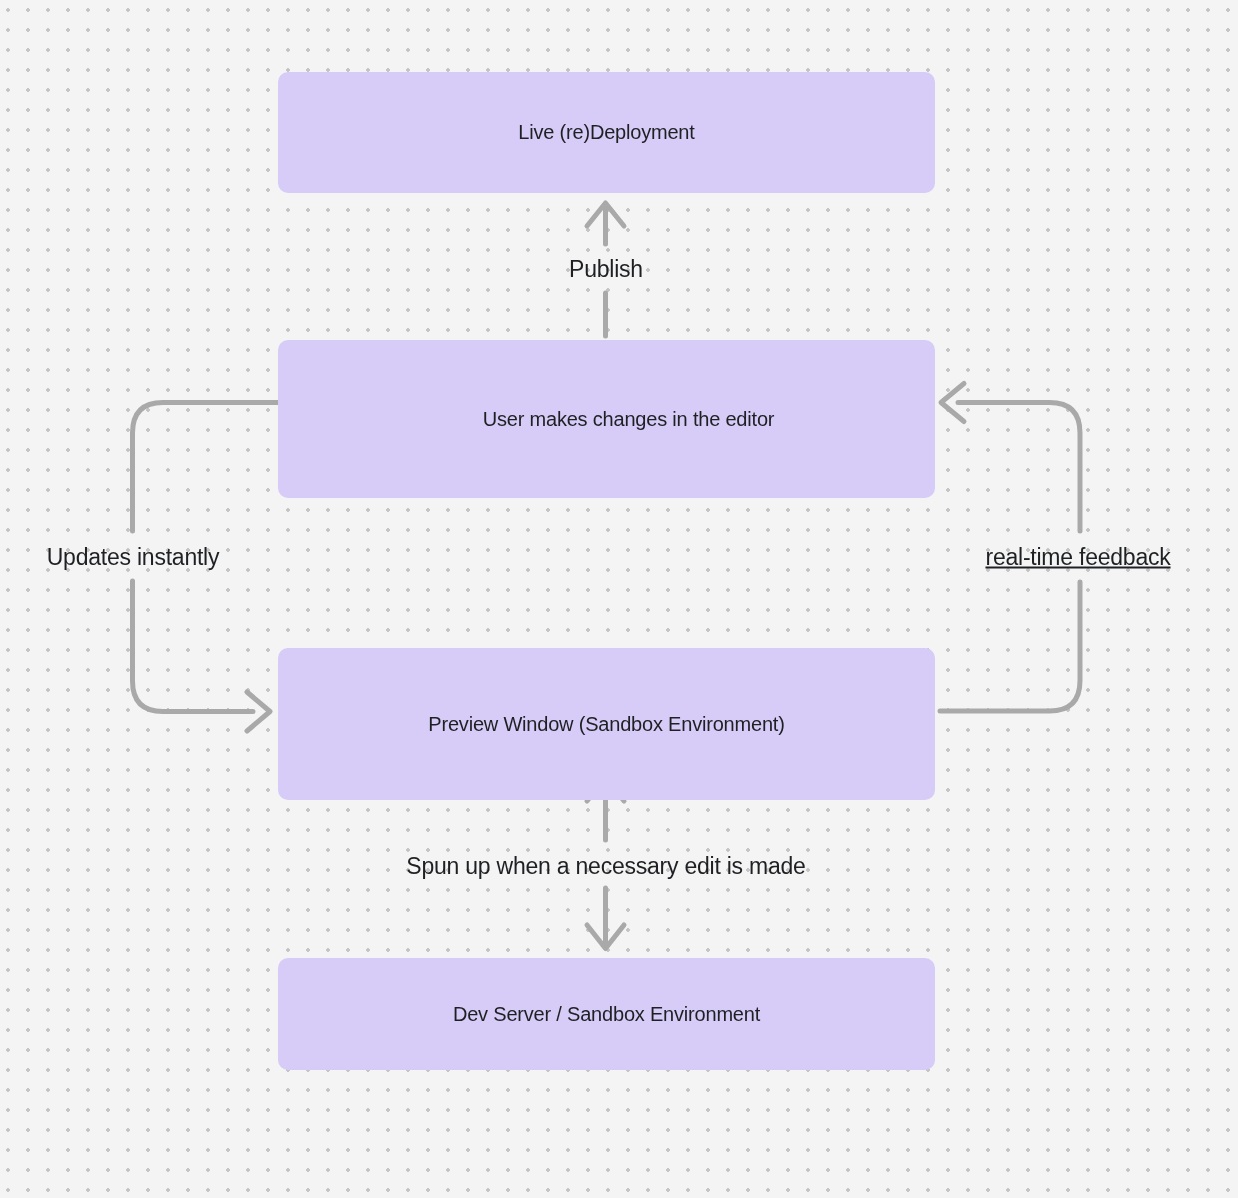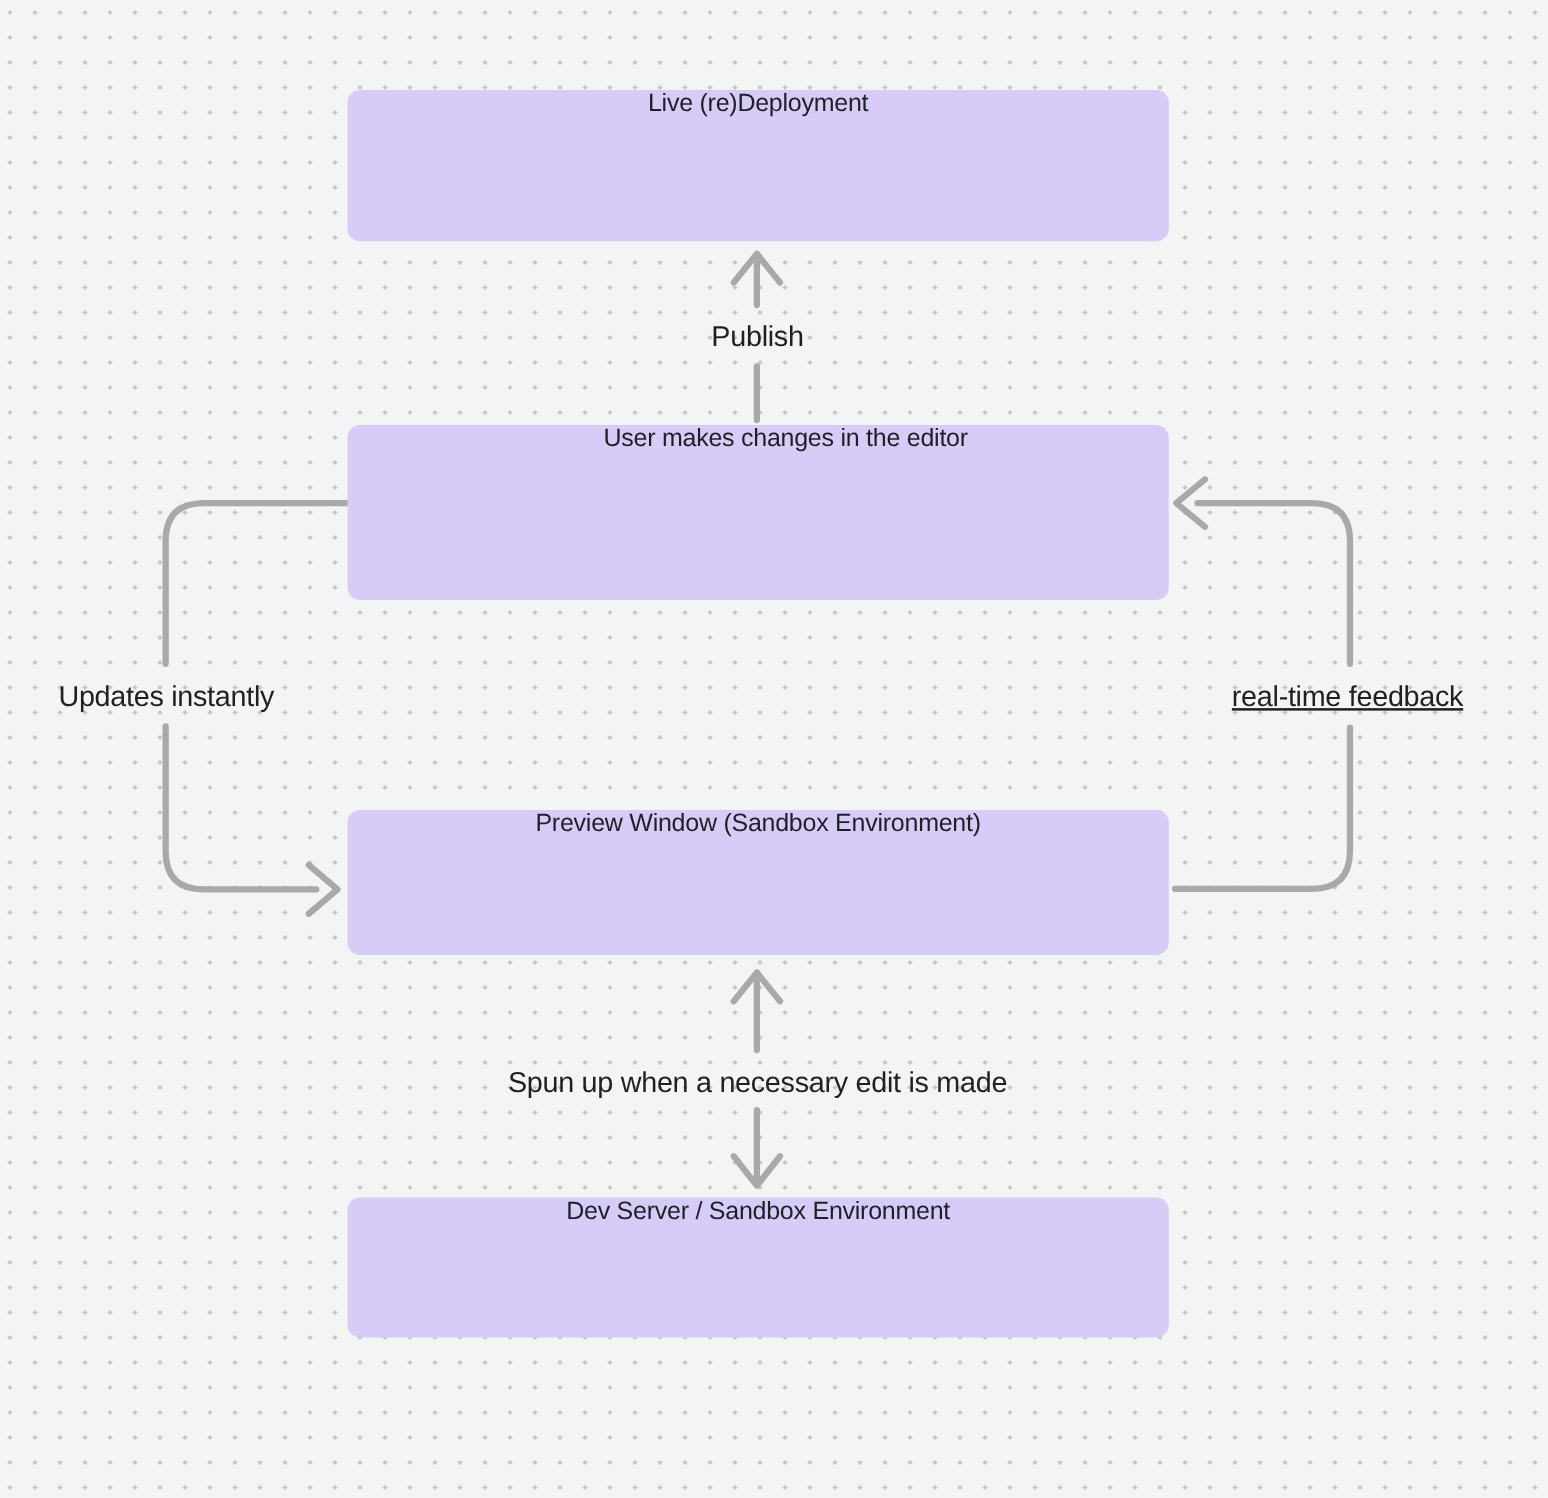"Live (re)Deployment" .node { align-items: flex-start -> center }
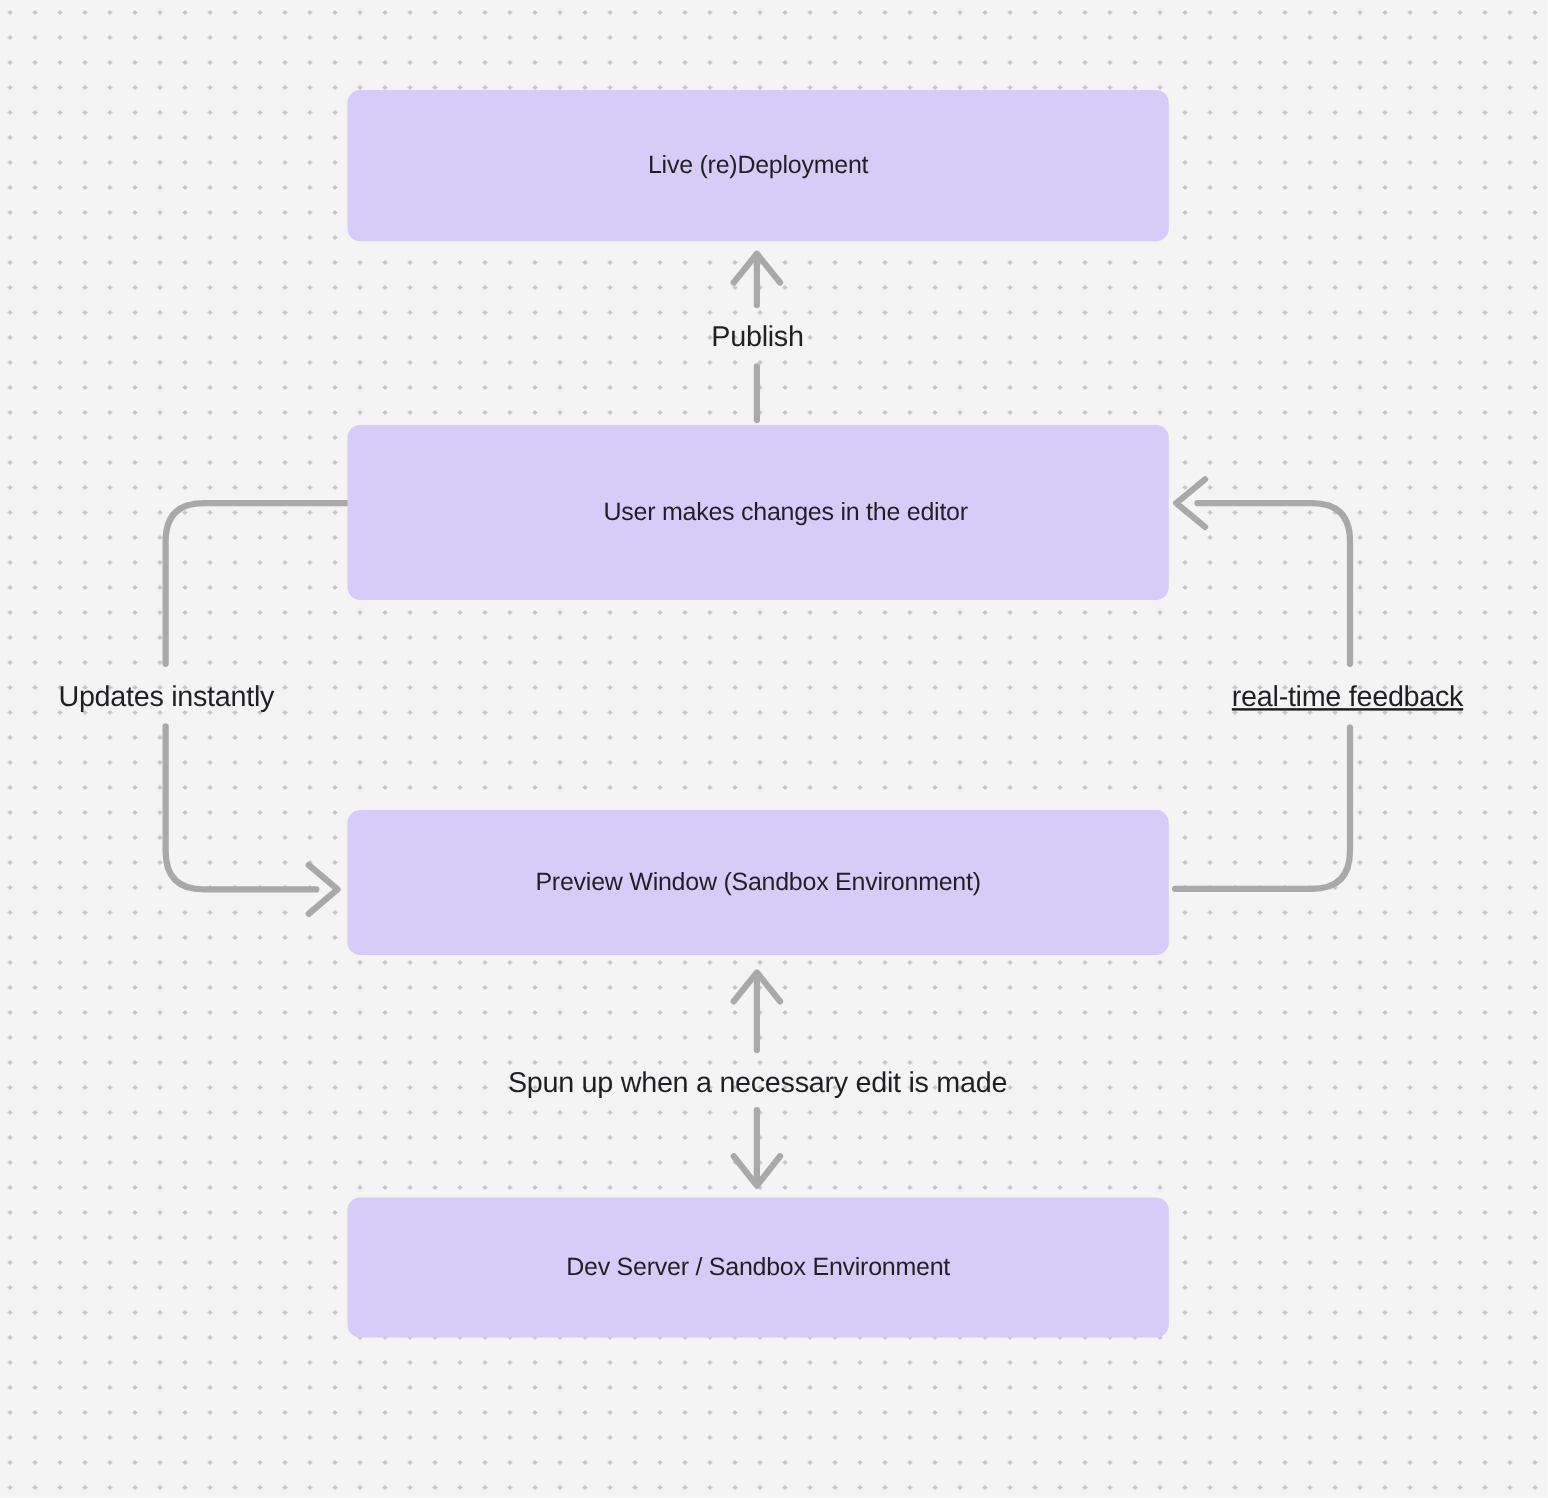"User makes changes in the" .node-user { height: 140px -> 158px }
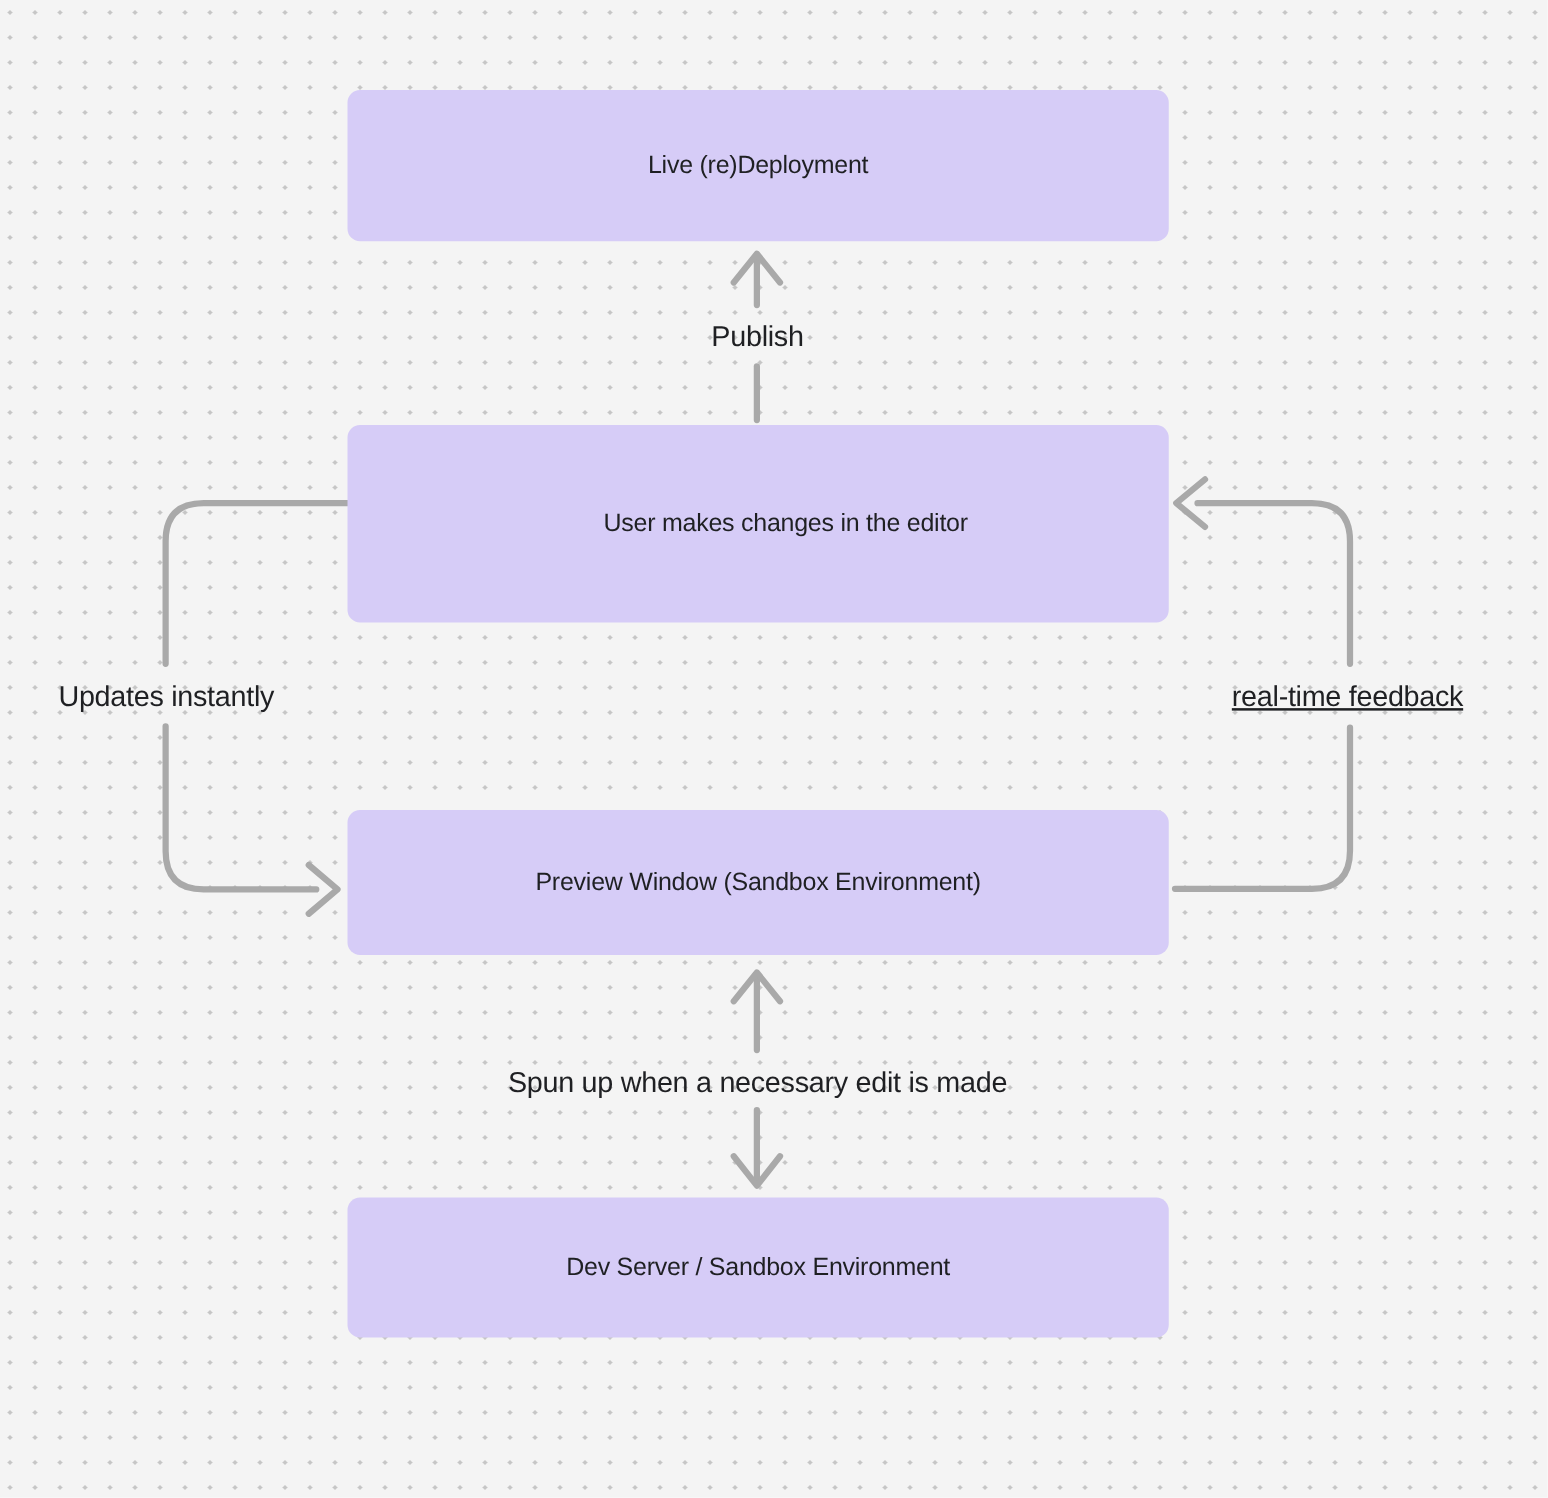"Preview Window (Sandbox Environment)" .node-preview { height: 116px -> 152px }
